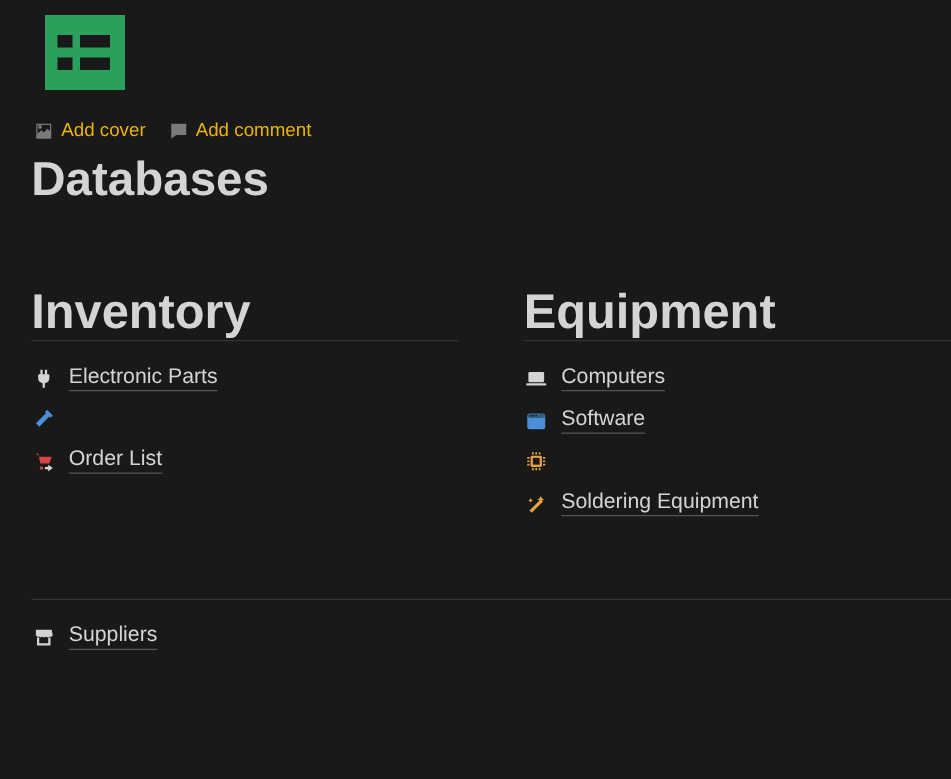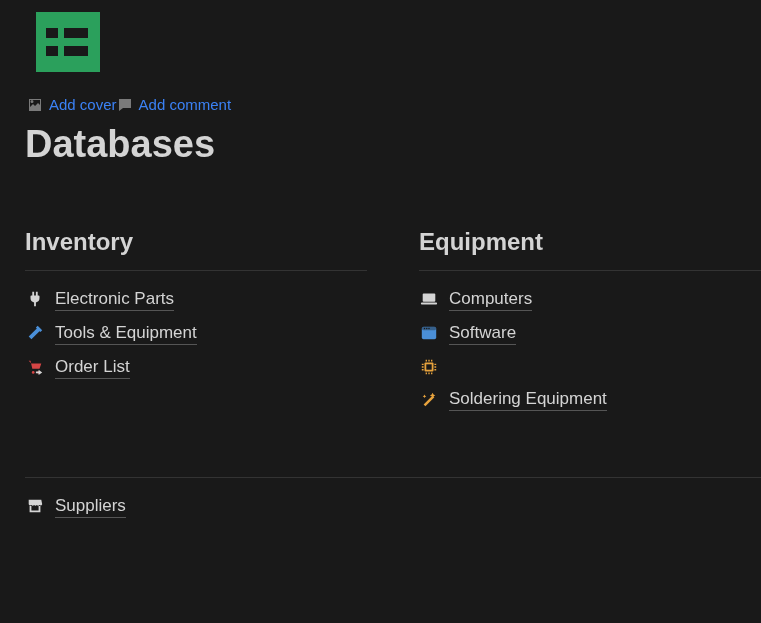"Add cover" .page-actions { color: #3b82f6 -> #eab308; gap: none -> 18px }
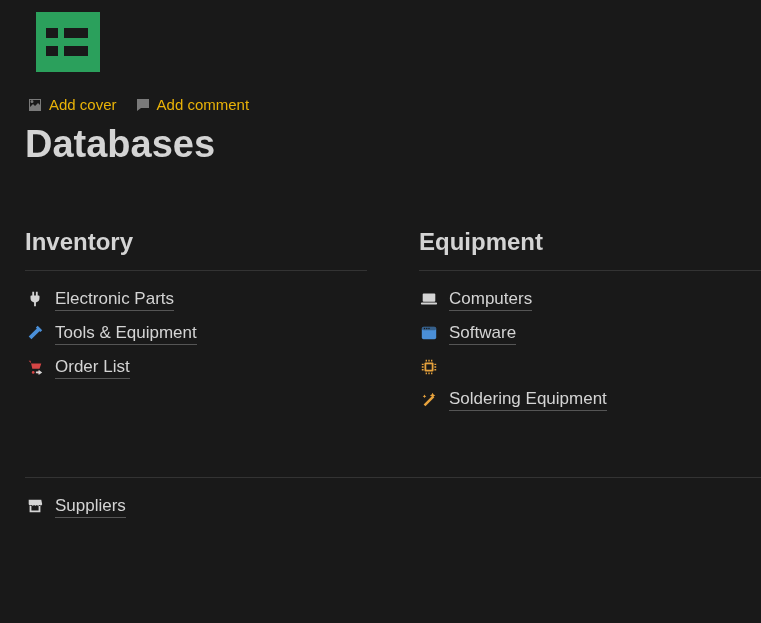"Inventory" .column-heading { font-size: 24px -> 39px; margin-bottom: 14px -> none }
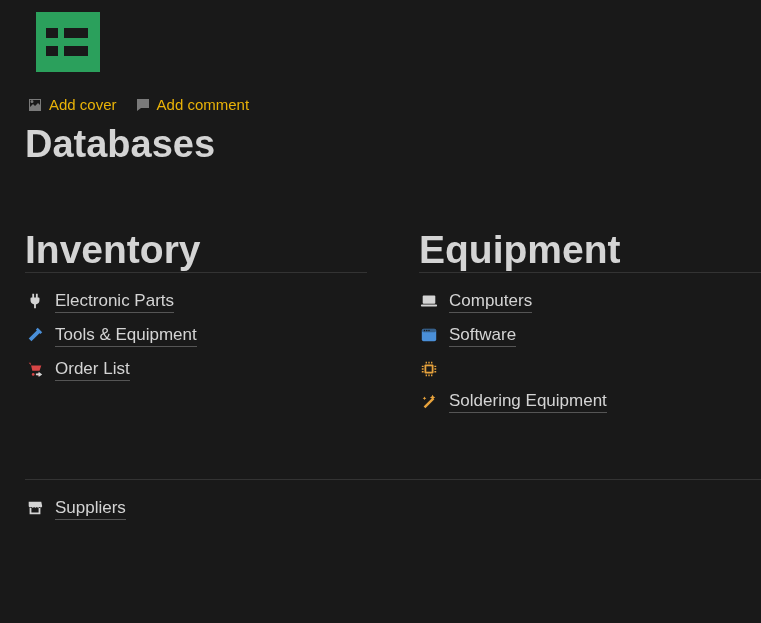"Electronic Parts" .link-item { align-items: flex-start -> flex-end }
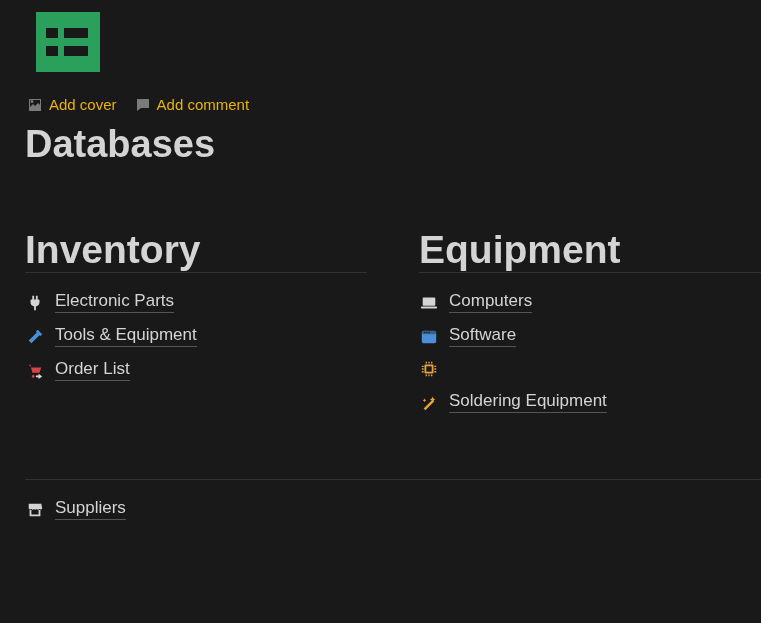"Tools & Equipment" span.link-item-label { html: <span>Tools &amp; Equipment</span> -> none }
